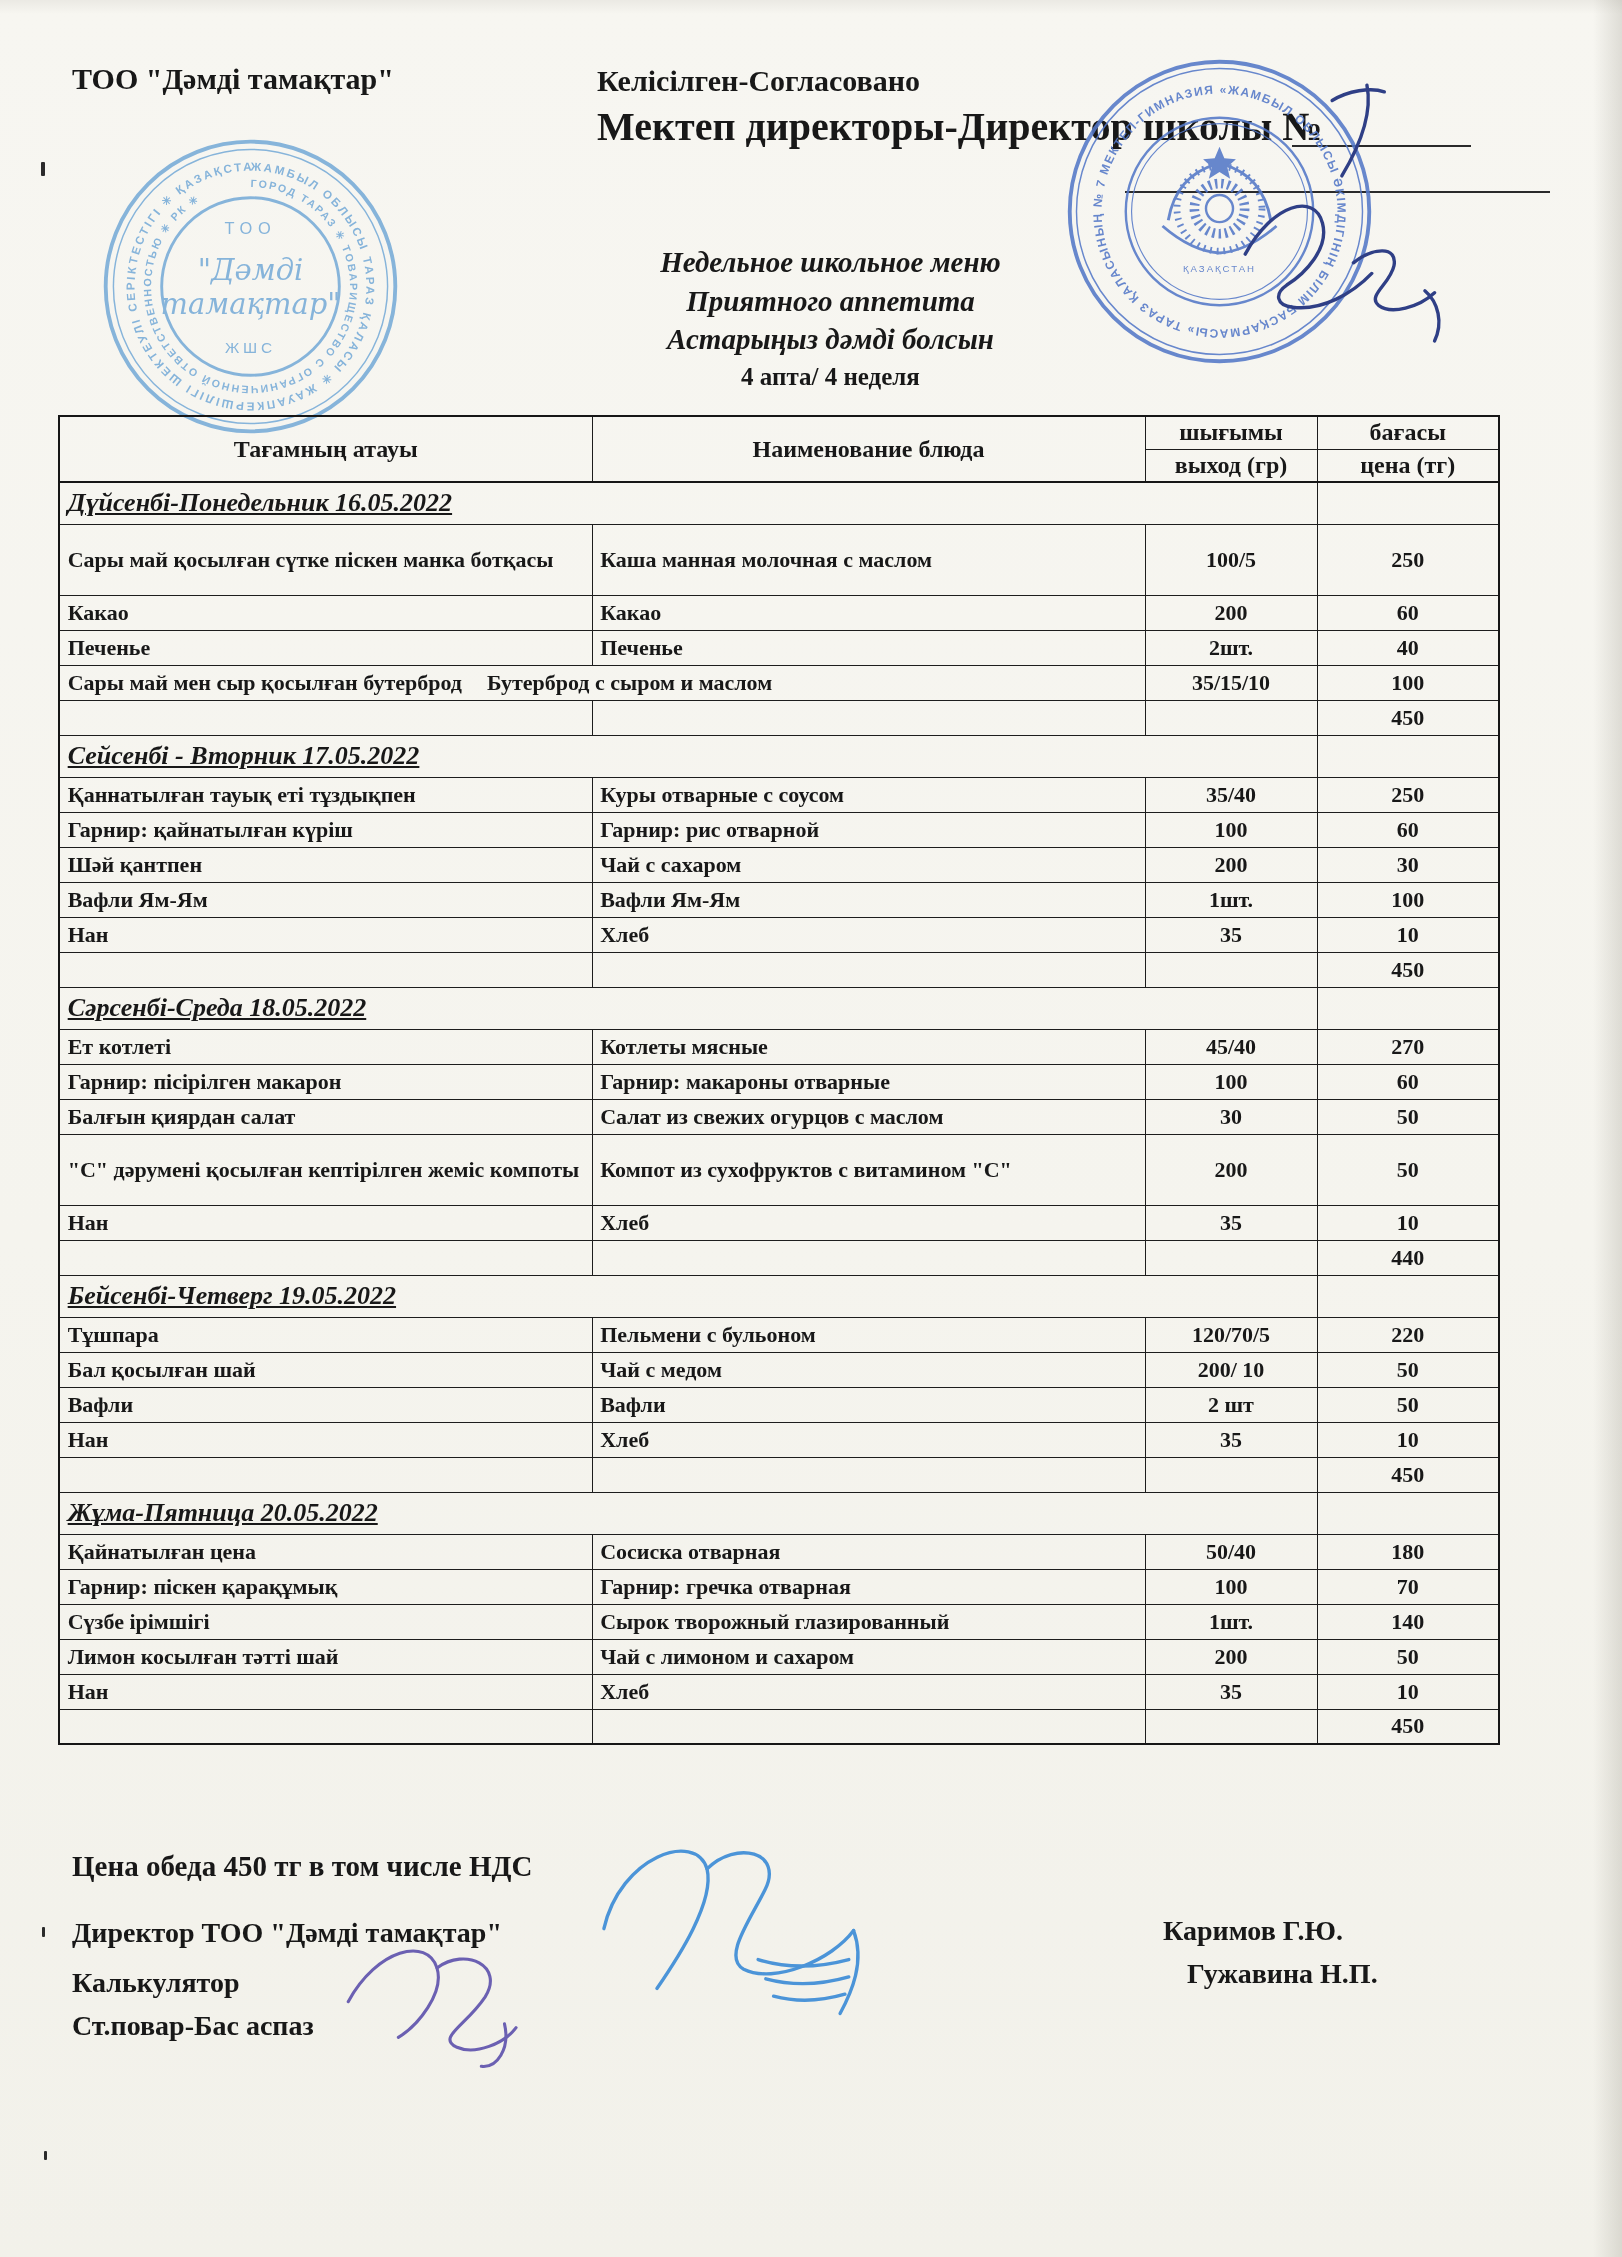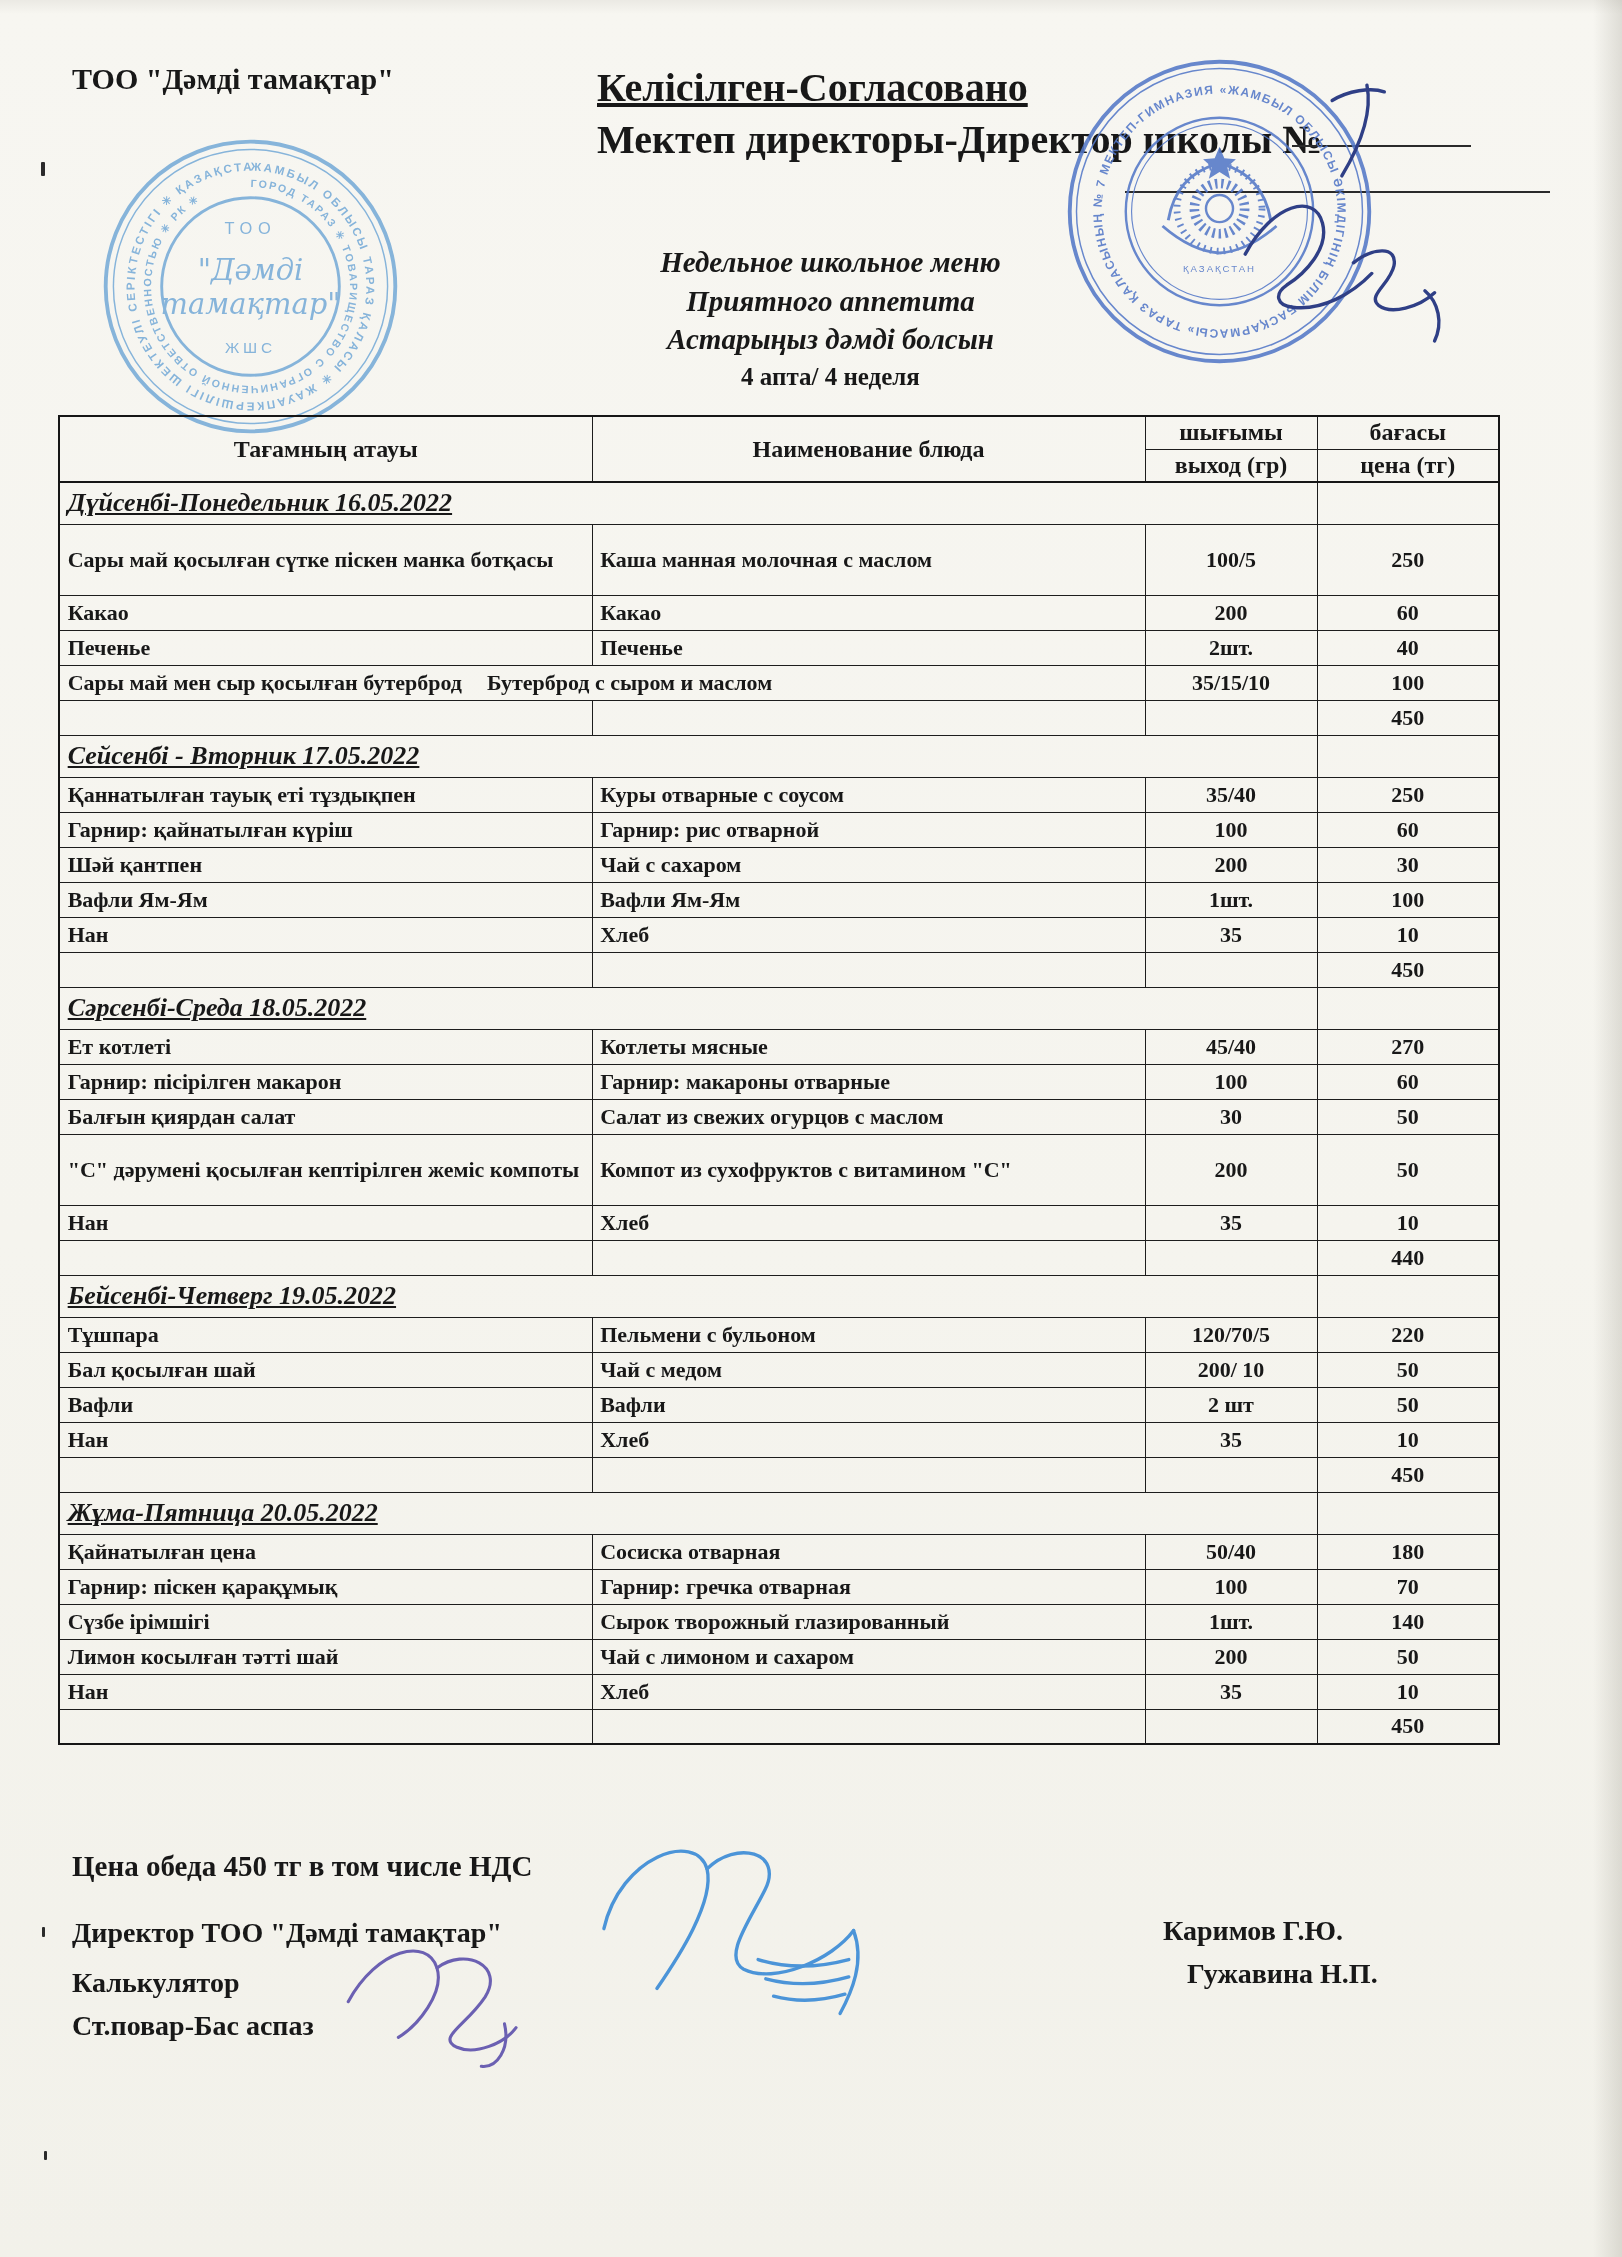"Келісілген-Согласовано" .approval-line1 { font-size: 40px -> 30px; text-decoration: underline -> none }
